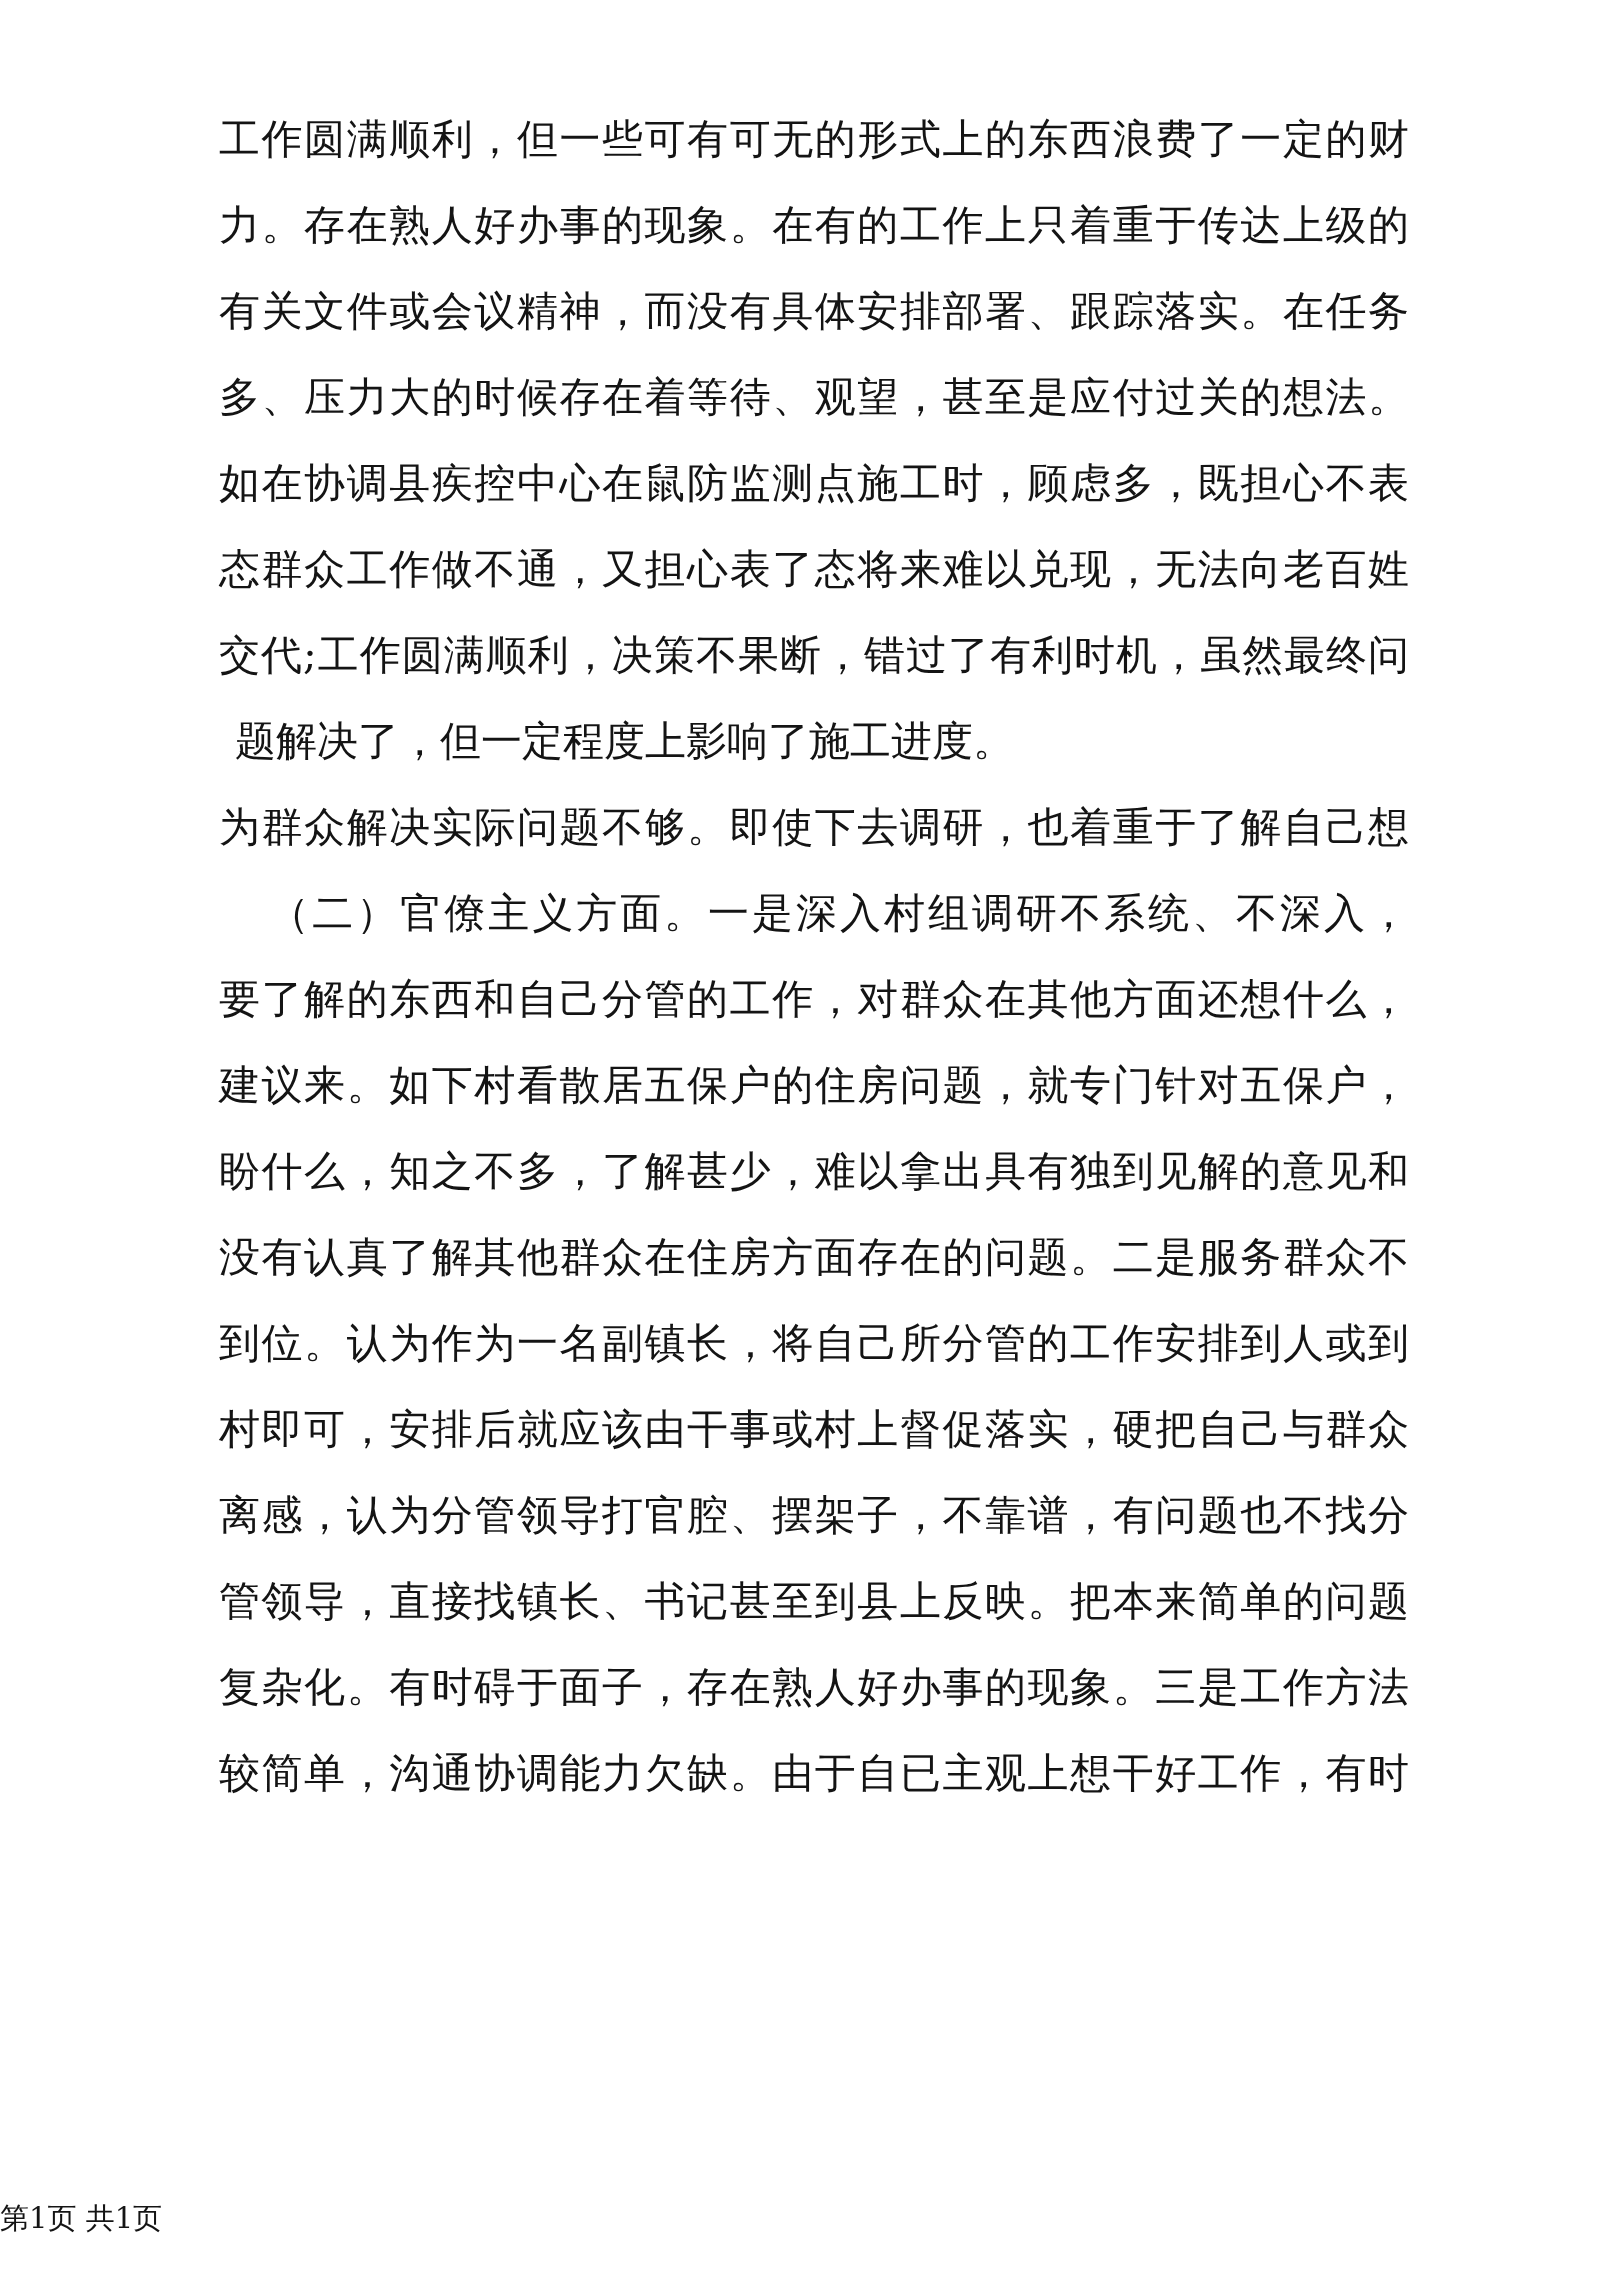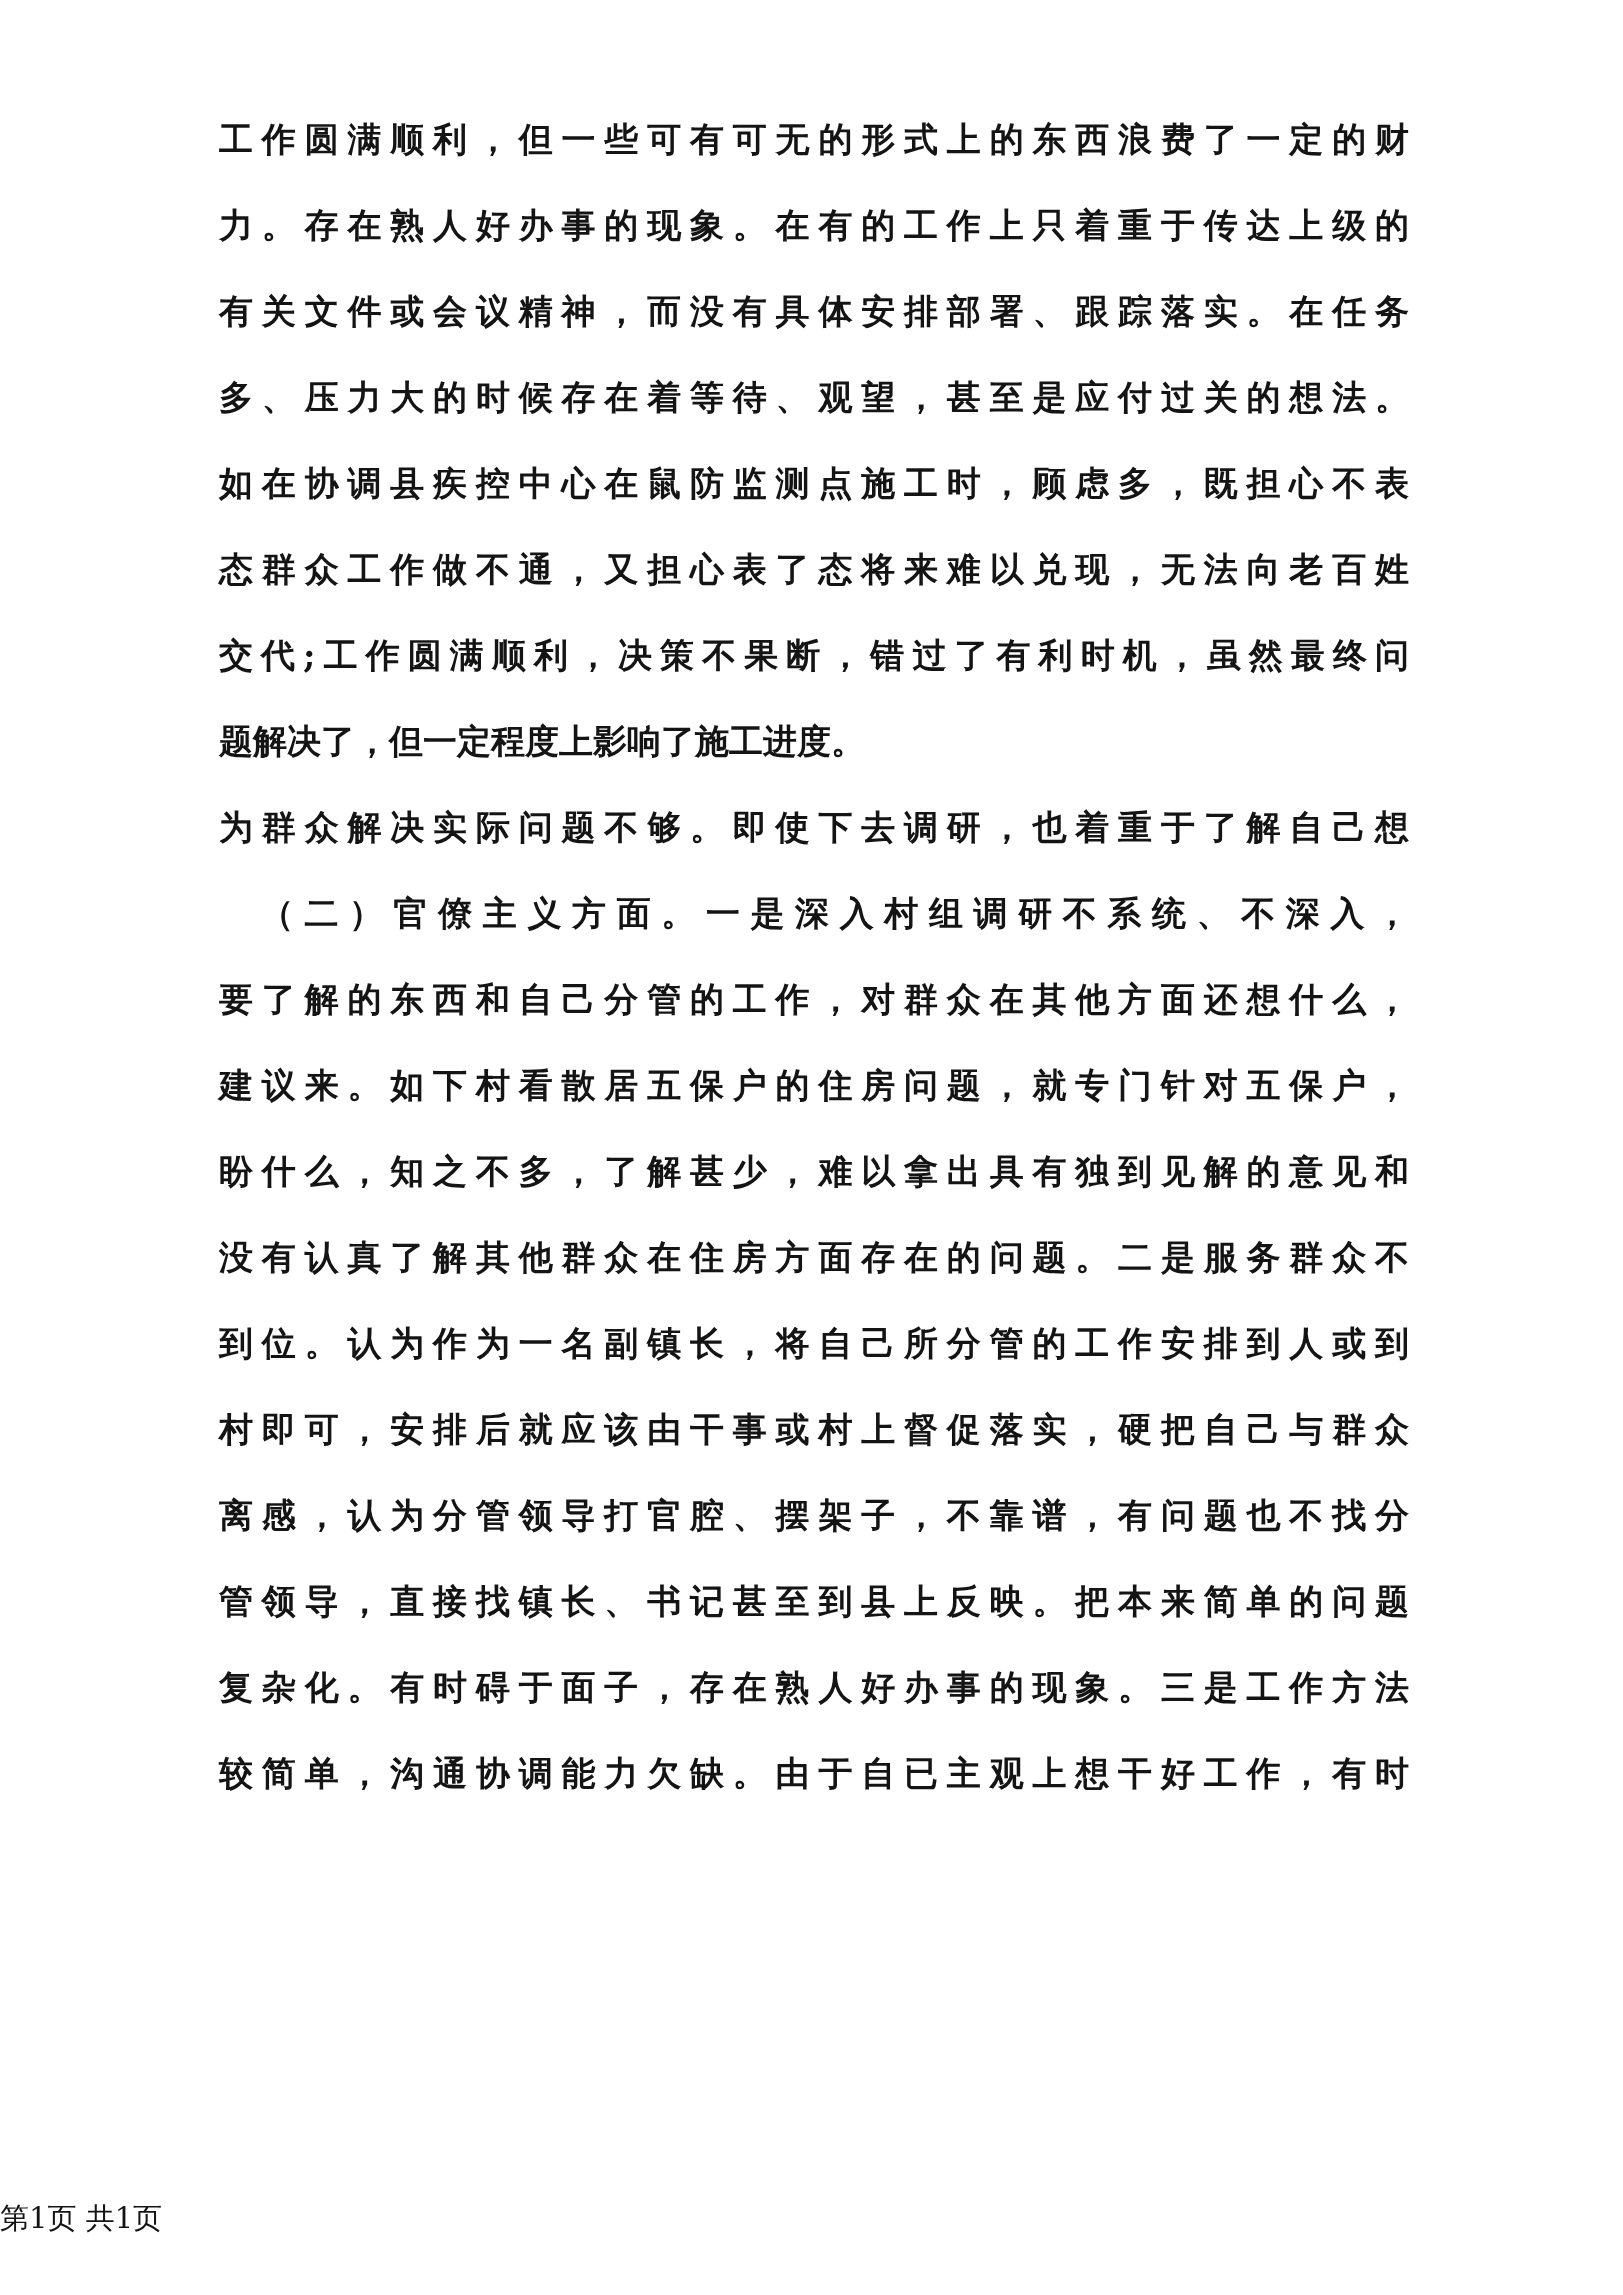"工作圆满顺利，但一些可有可无的形式上的东西浪费了一定的财" .line { font-size: 34px -> 41px; font-weight: 700 -> 400 }
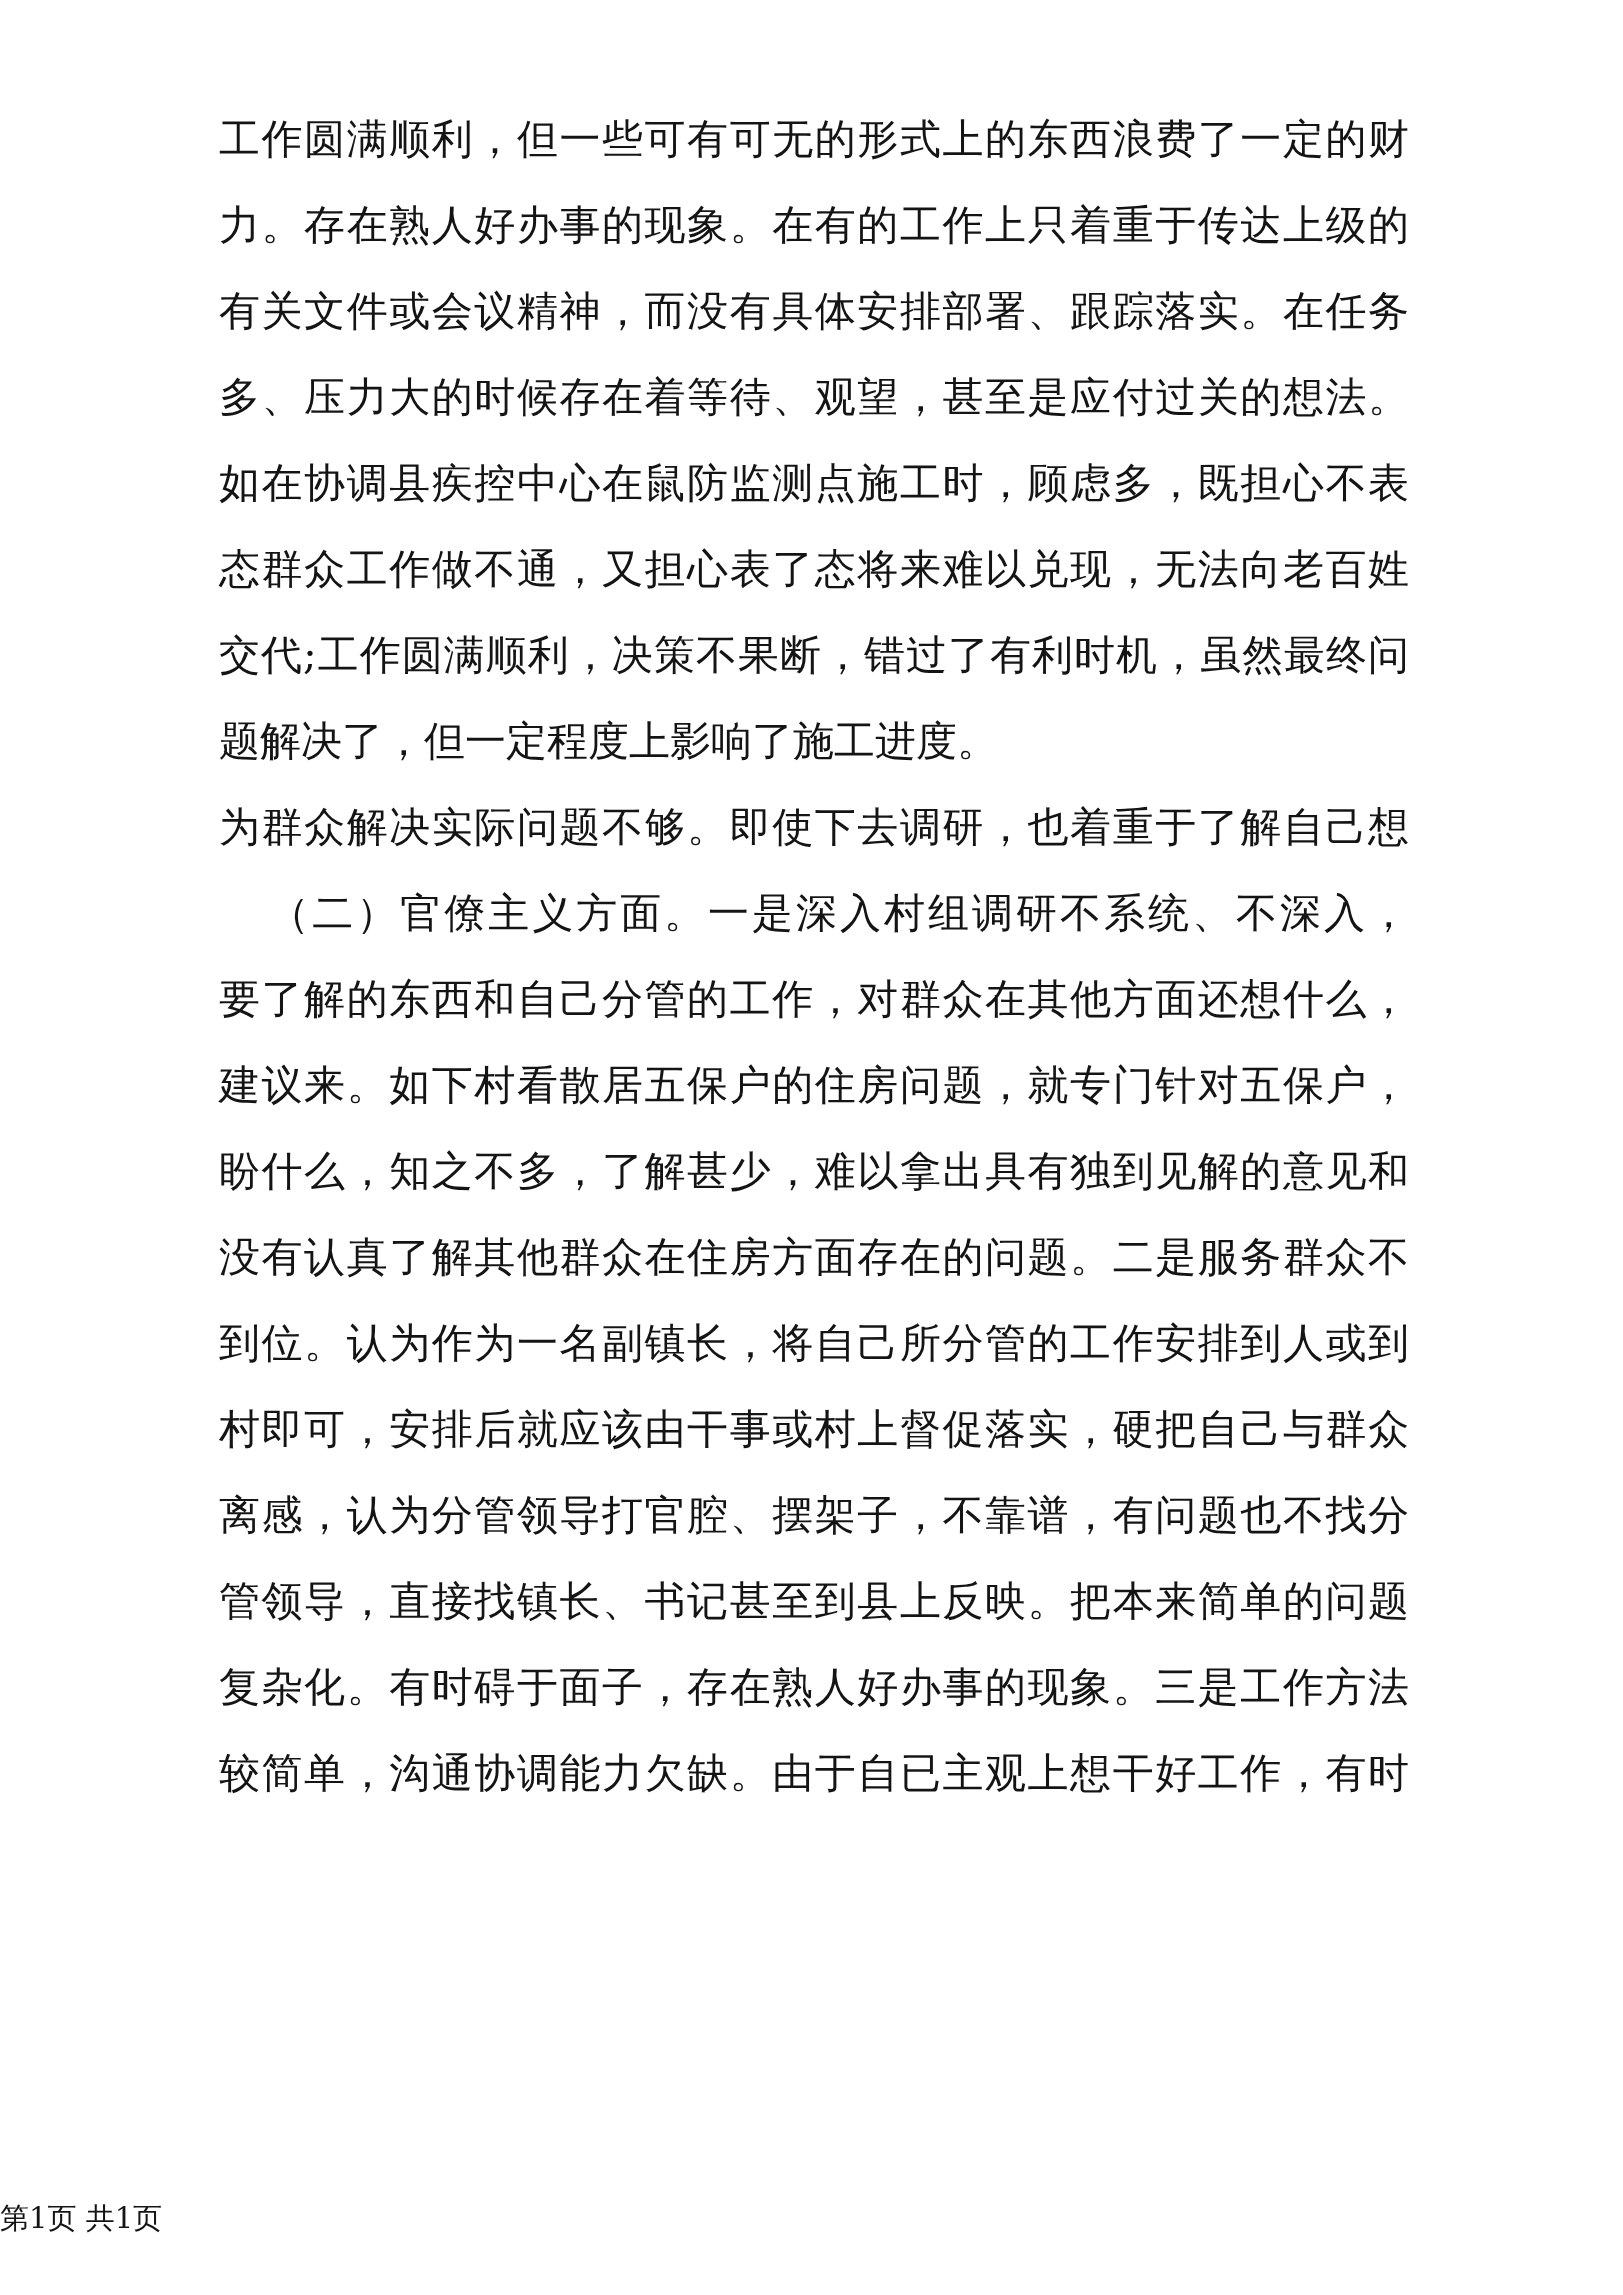"题解决了，但一定程度上影响了施工进度。" .line--end { margin-left: none -> 16px }
